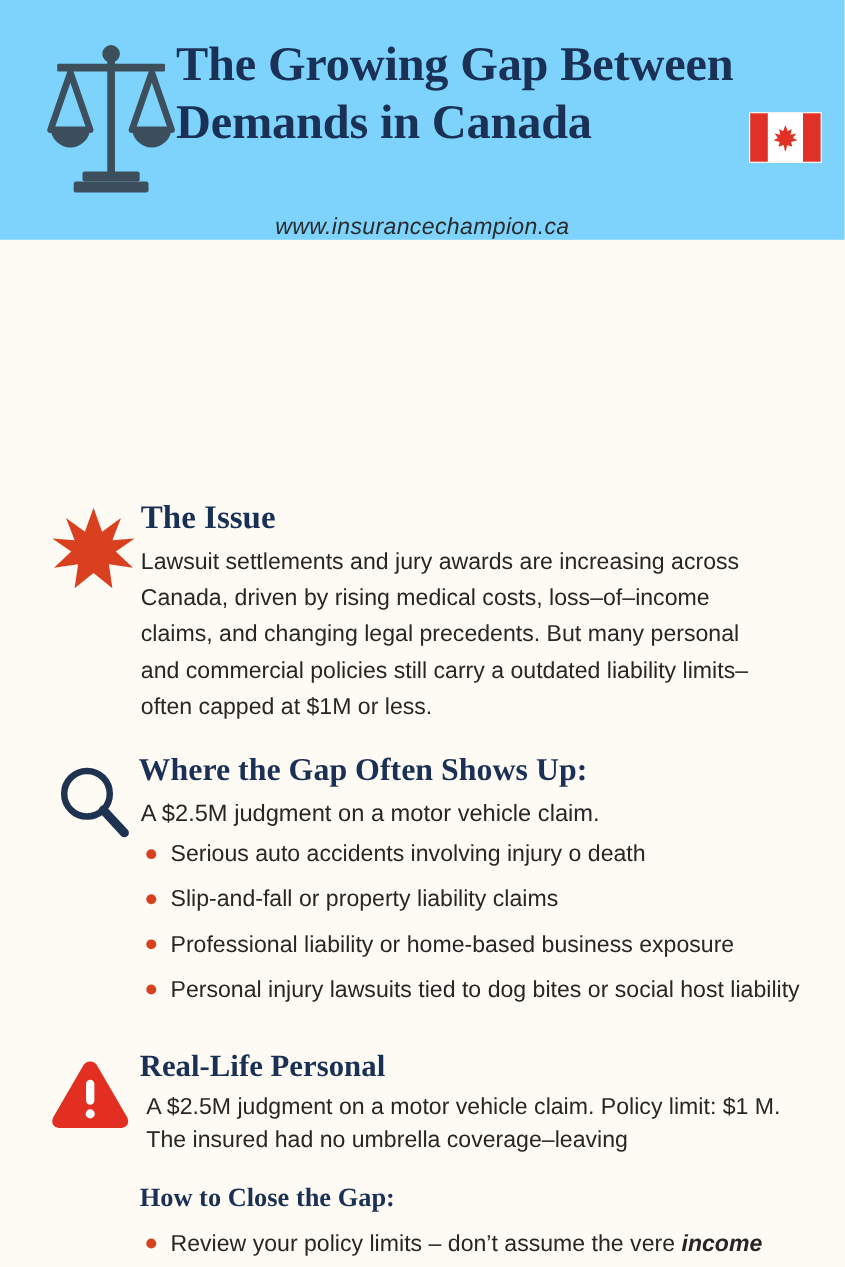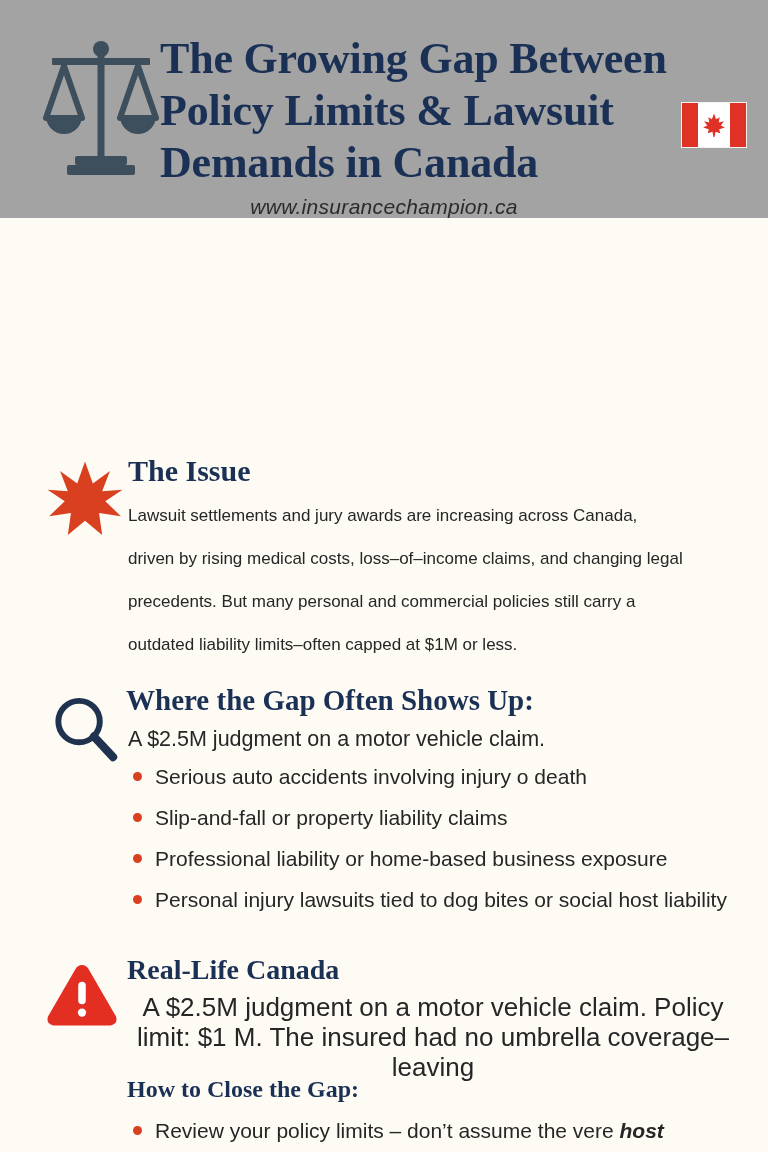"The Growing Gap Between" .header { background: #a3a3a3 -> #7dd3fc }
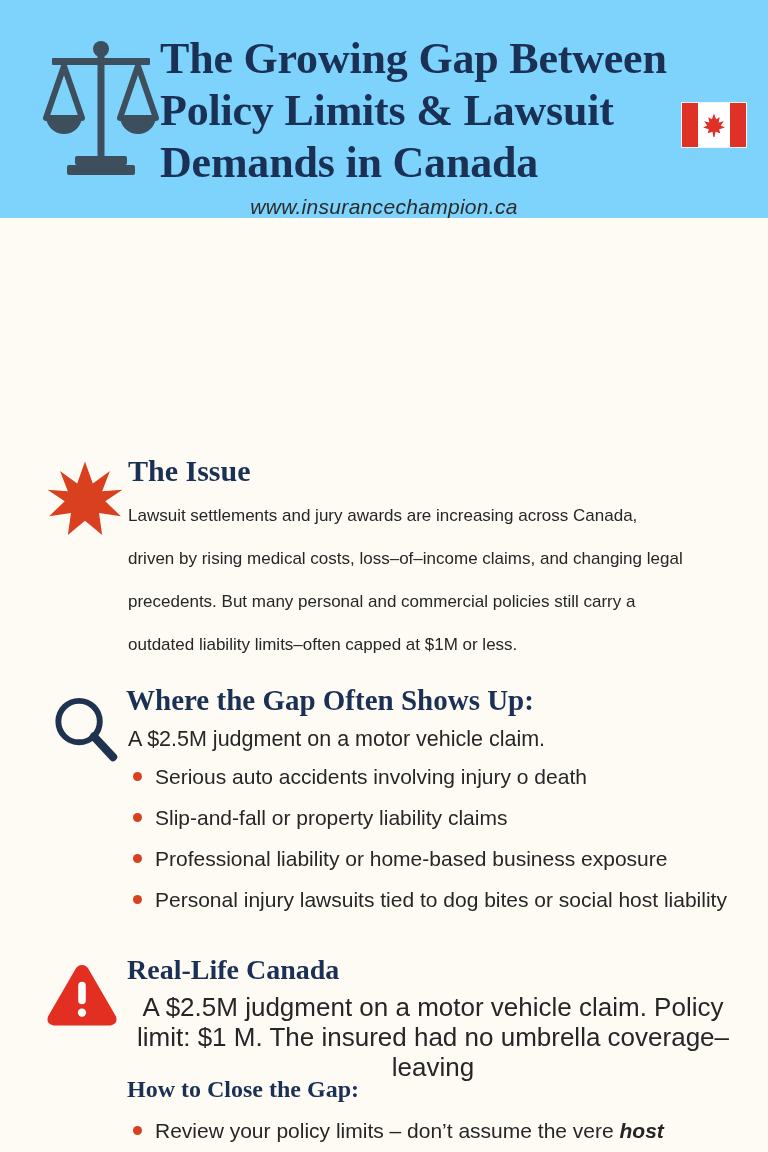"Policy Limits & Lawsuit" h1.title { html: <h1>Policy Limits &amp; Lawsuit</h1> -> none }
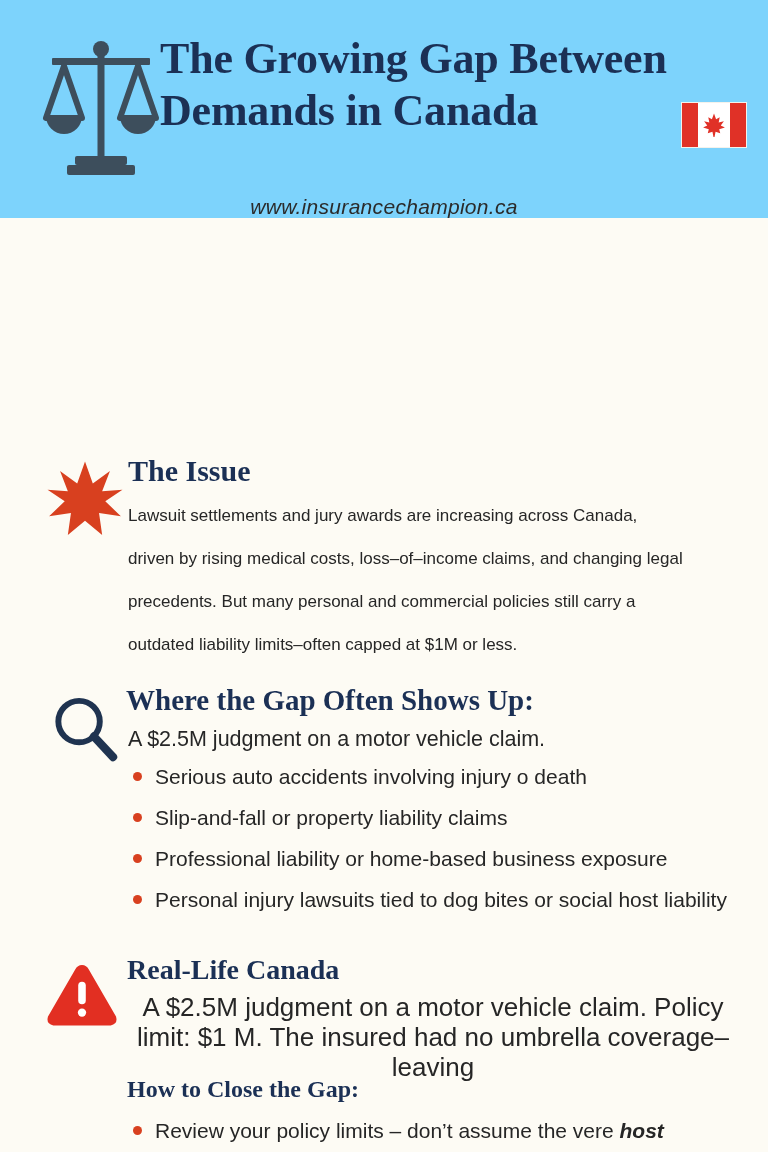"Lawsuit settlements and jury awards" .para { font-size: 17px -> 21px; line-height: 43px -> 33px }
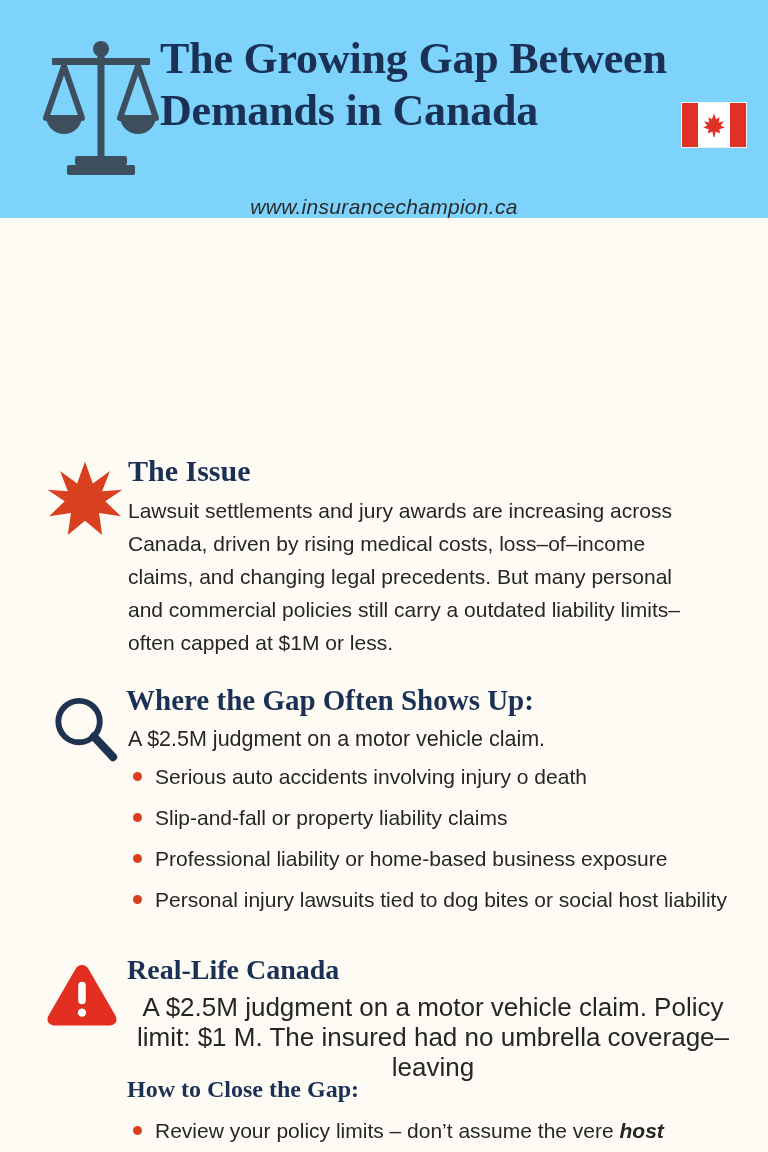"Real-Life Canada" h2.sec-head { text: Canada -> Personal }
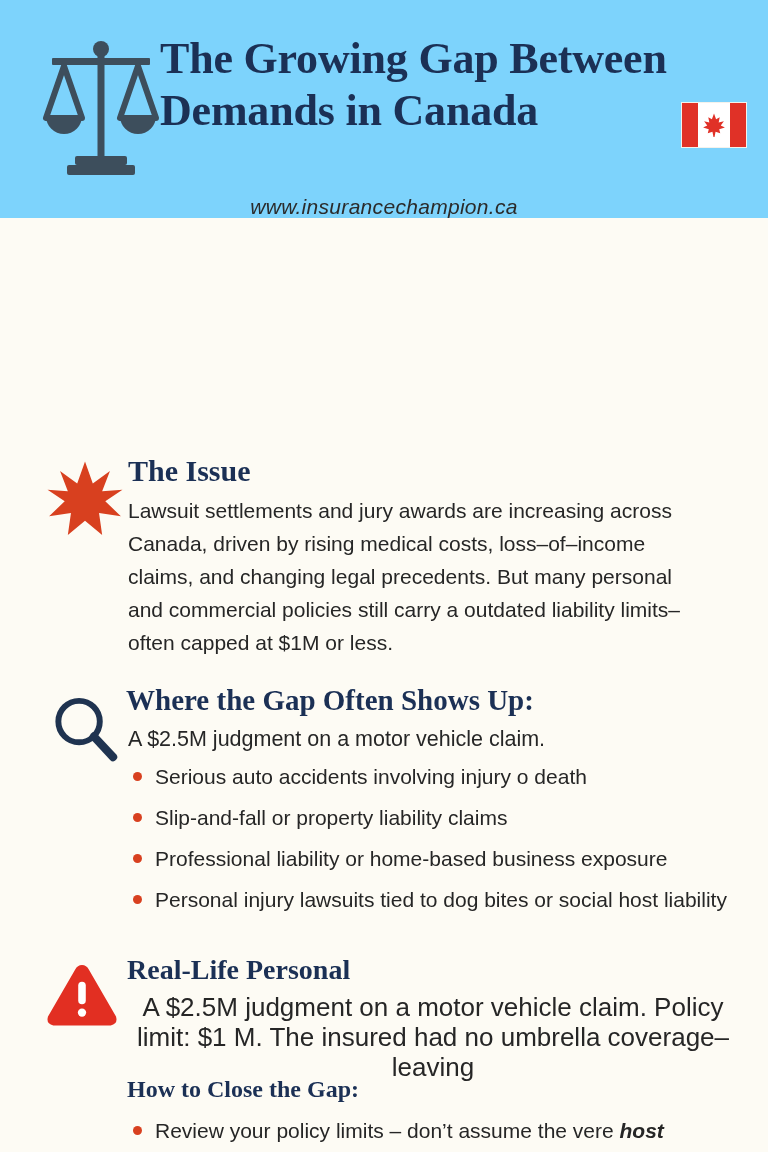"A $2.5M judgment on a motor vehicle claim. Policy" #sec-example .para { font-size: 26px -> 21px; text-align: center -> none }
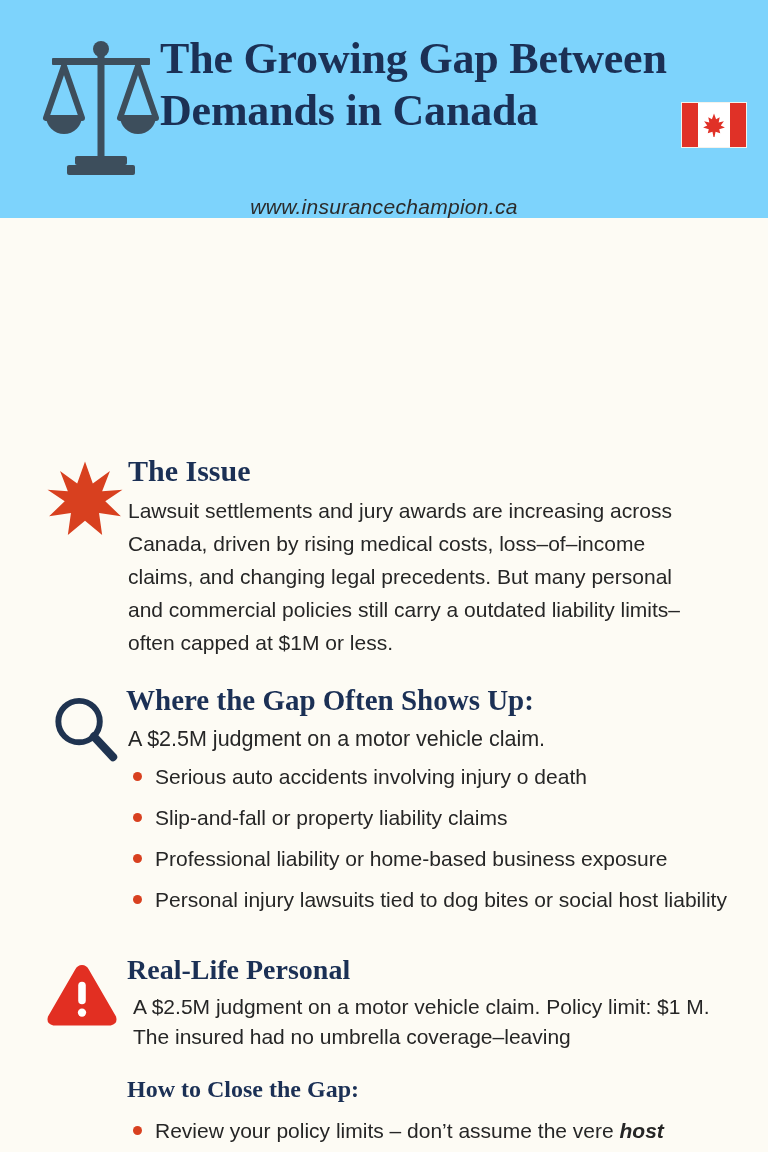"host" em { text: host -> income }
